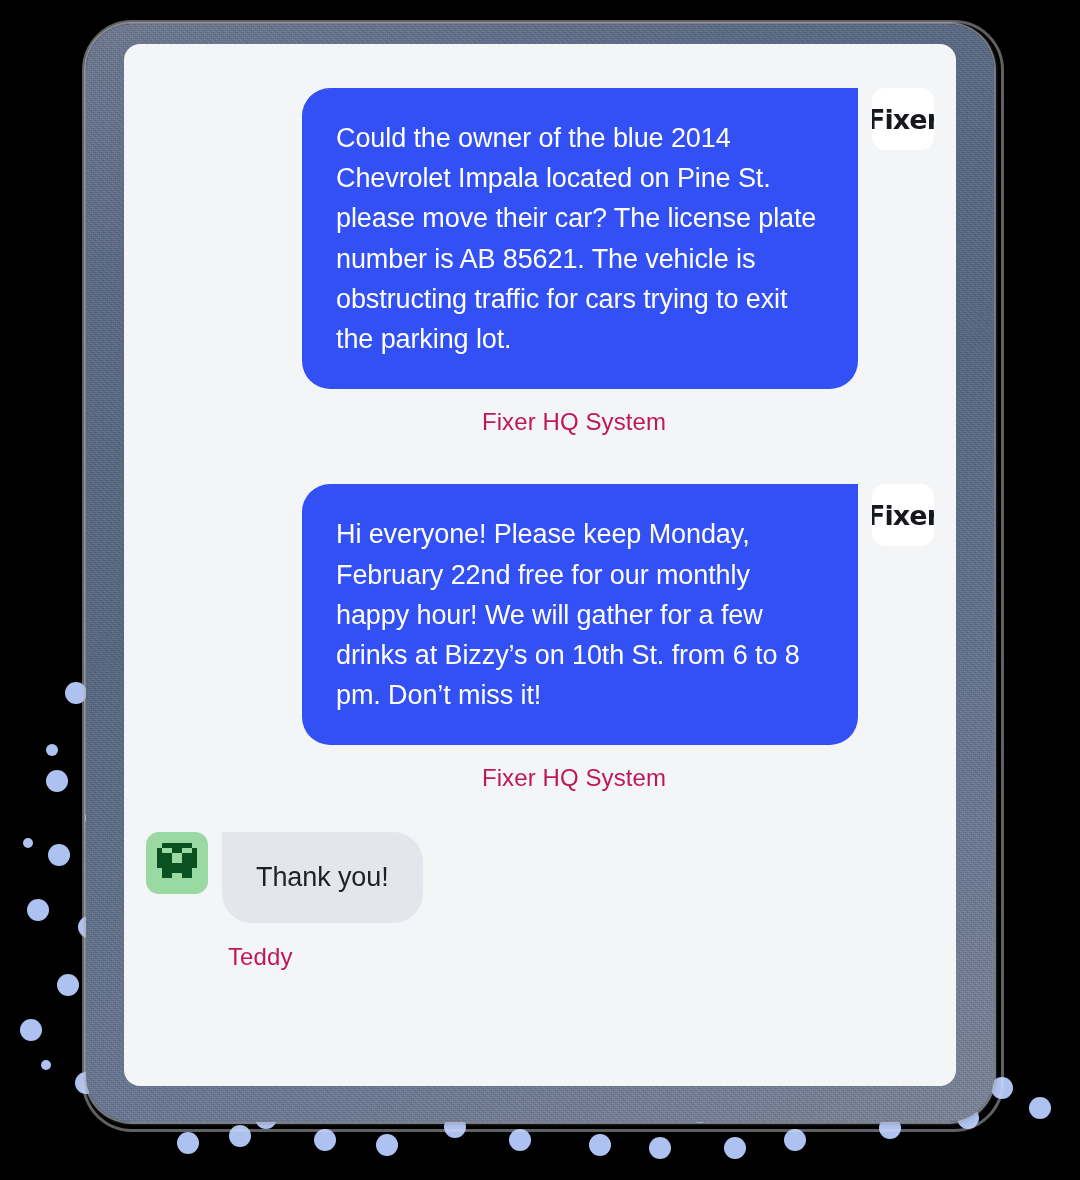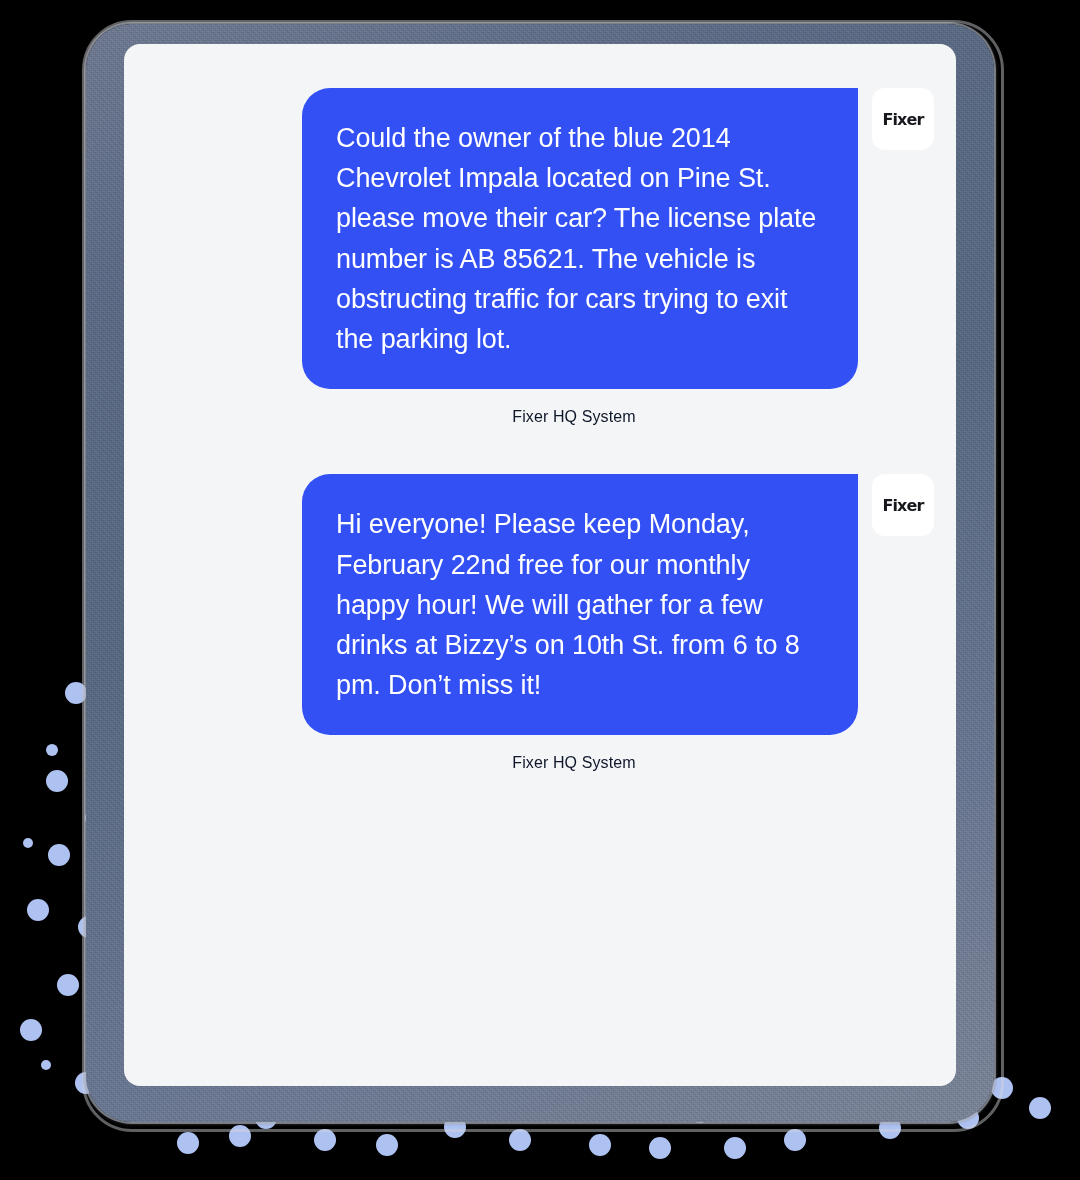"Fixer" .avatar.fixer .wordmark { font-size: 16px -> 27px }
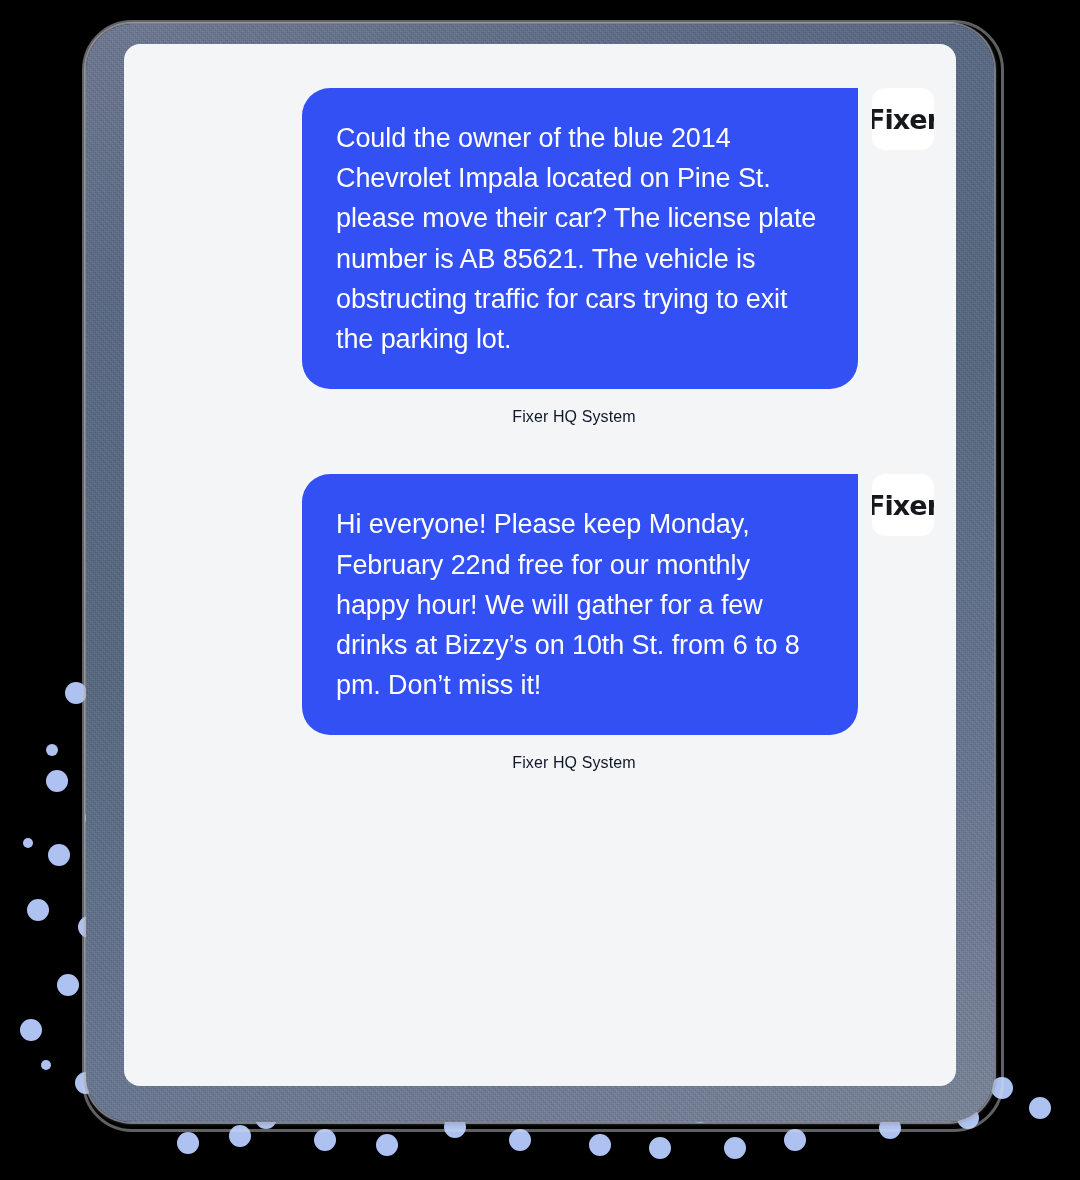"Fixer HQ System" .sender { color: #0f172a -> #be185d; font-size: 16px -> 24px }
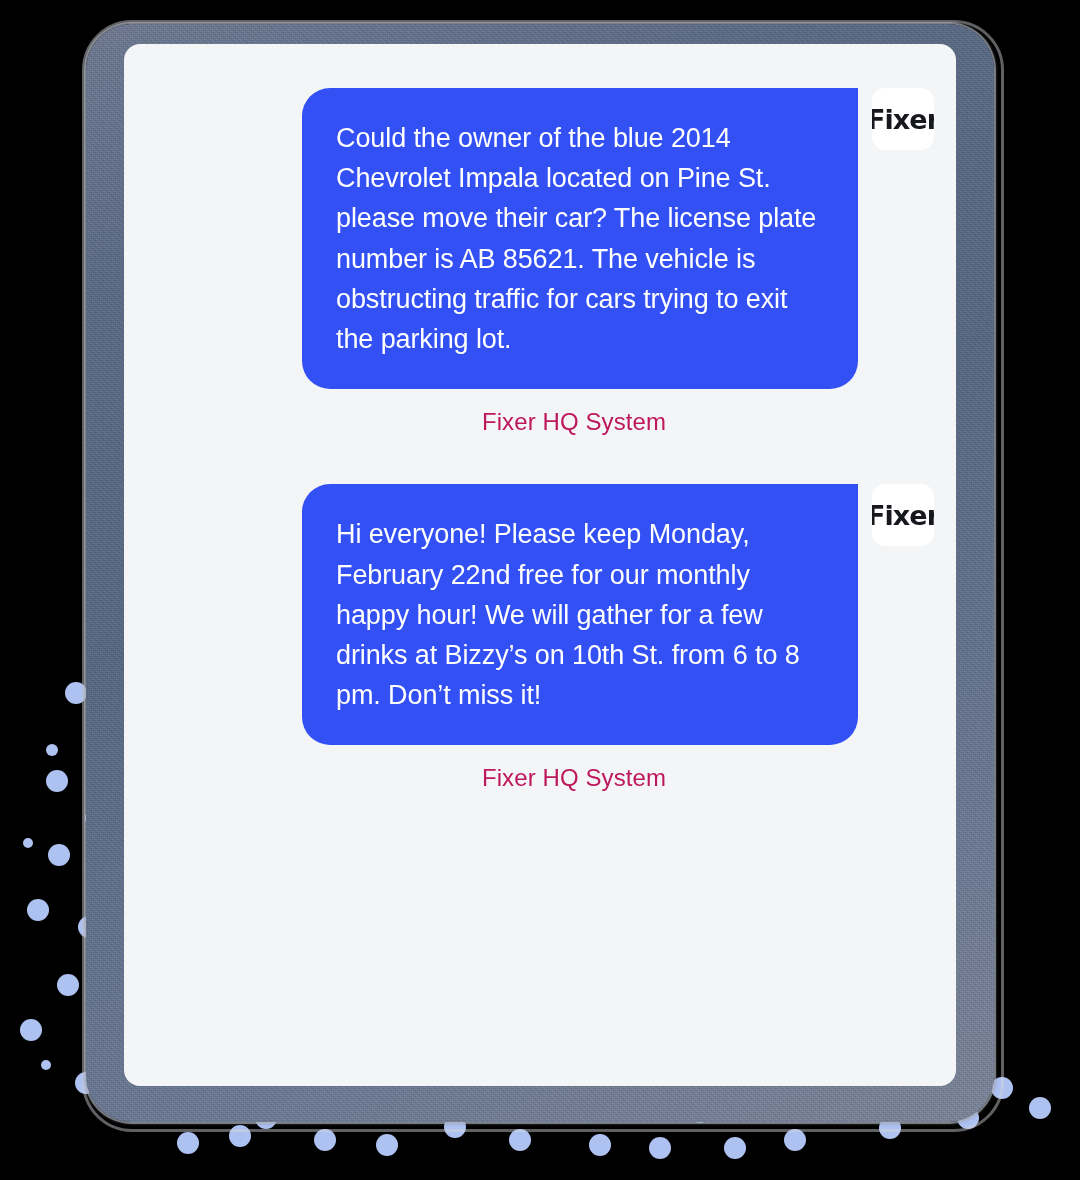"Thank you!" div.msg-row { html: none -> <div> <div> <svg> <rect></rect> <rect></rect> <rect></rect> <rect></rect> <rect></rect> <rect></rect> <rect></rect> <rect></rect> <rect></rect> <rect></rect> </svg> </div> <div> <div>Thank you!</div> <div>Teddy</div> </div> </div> }
